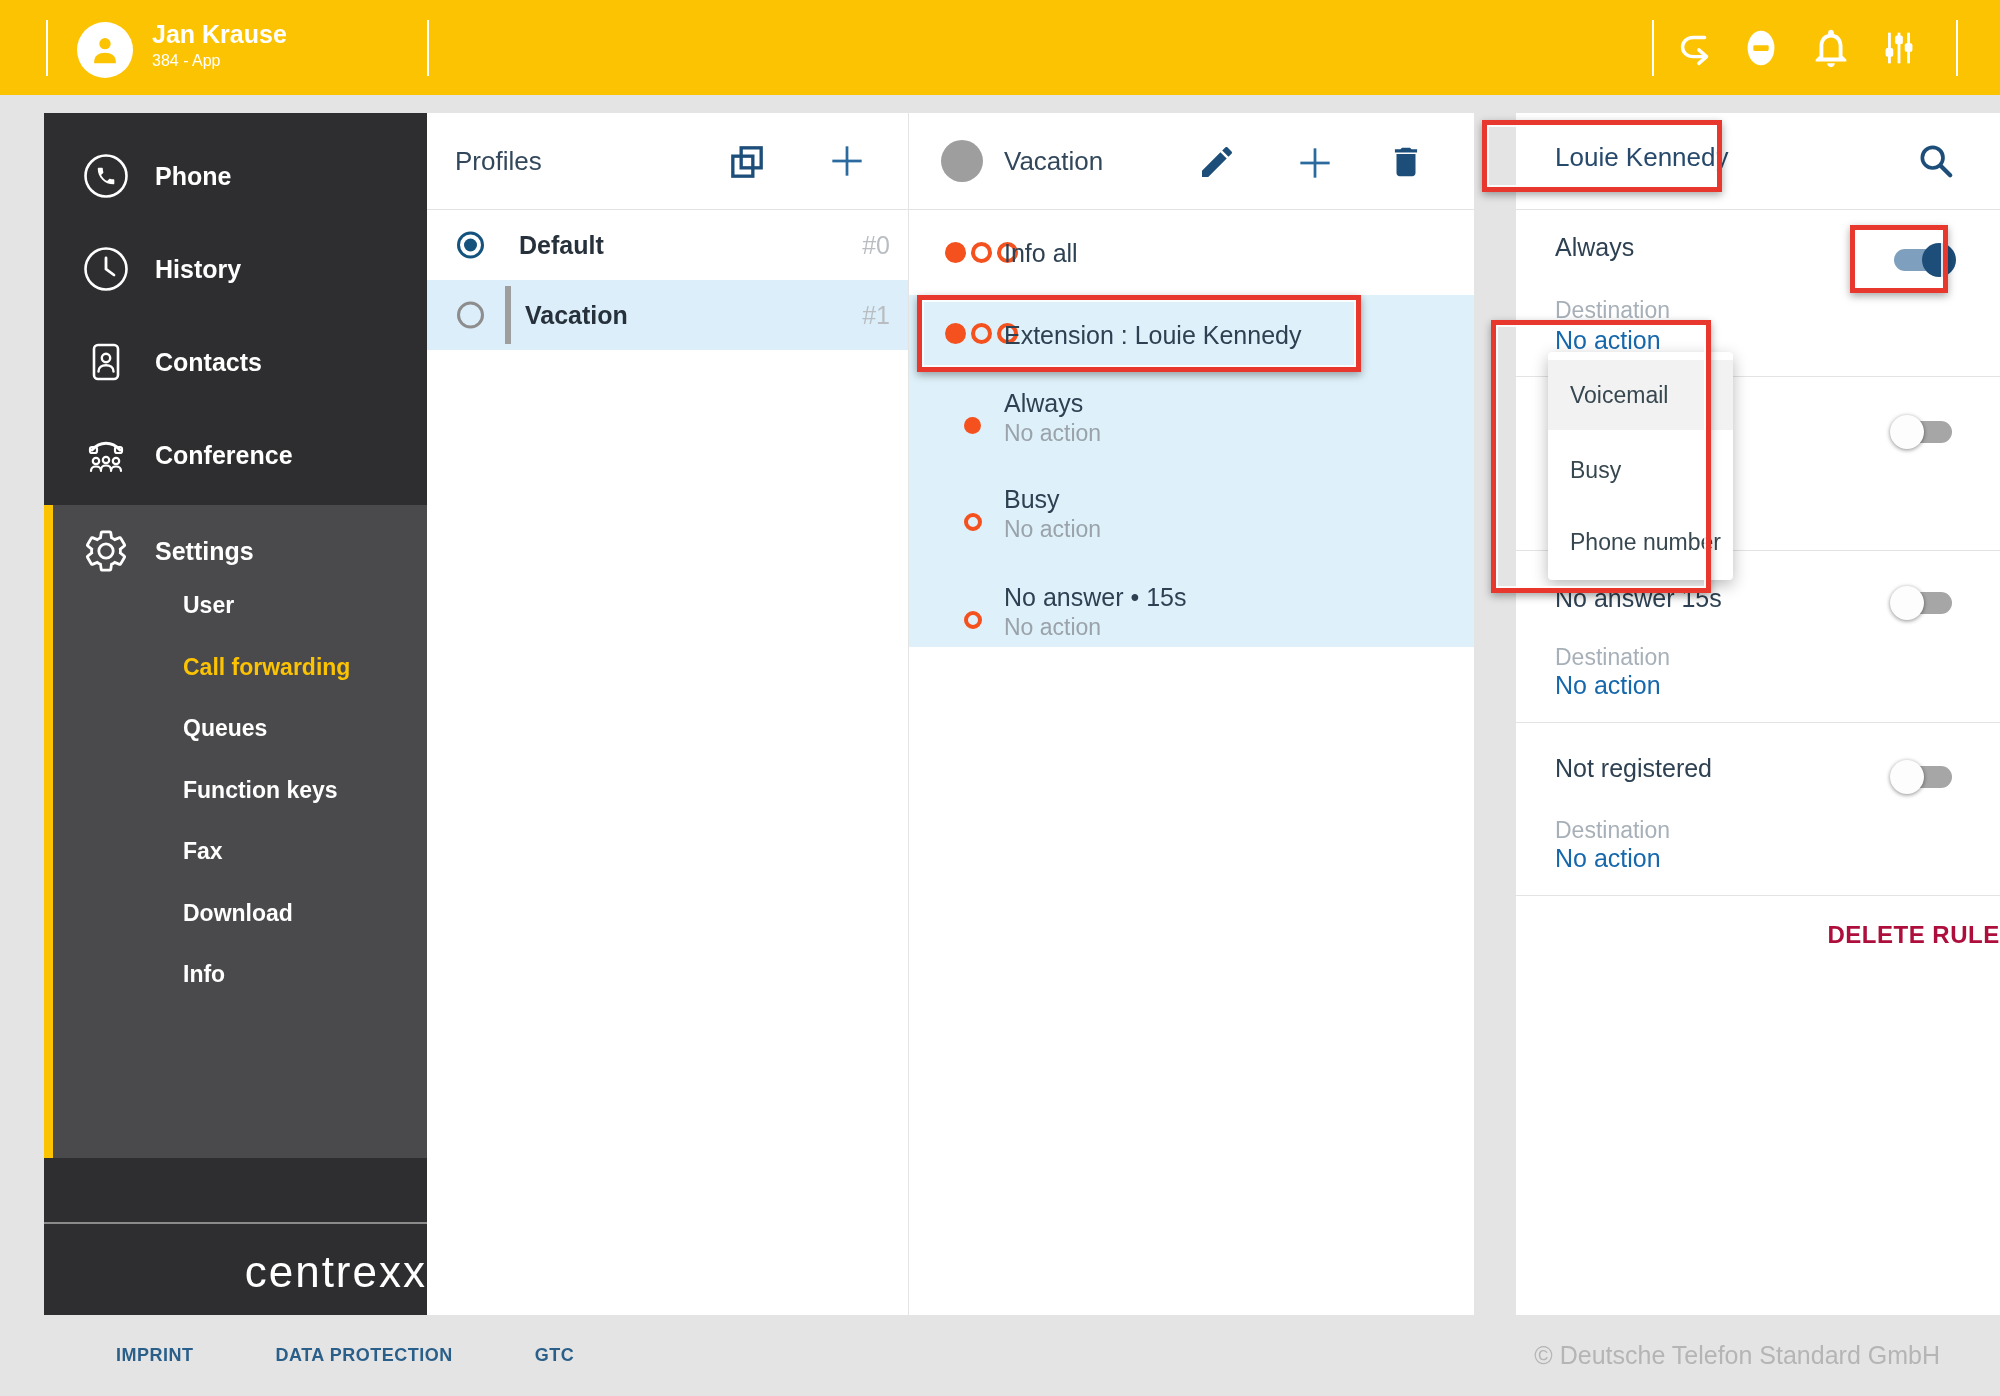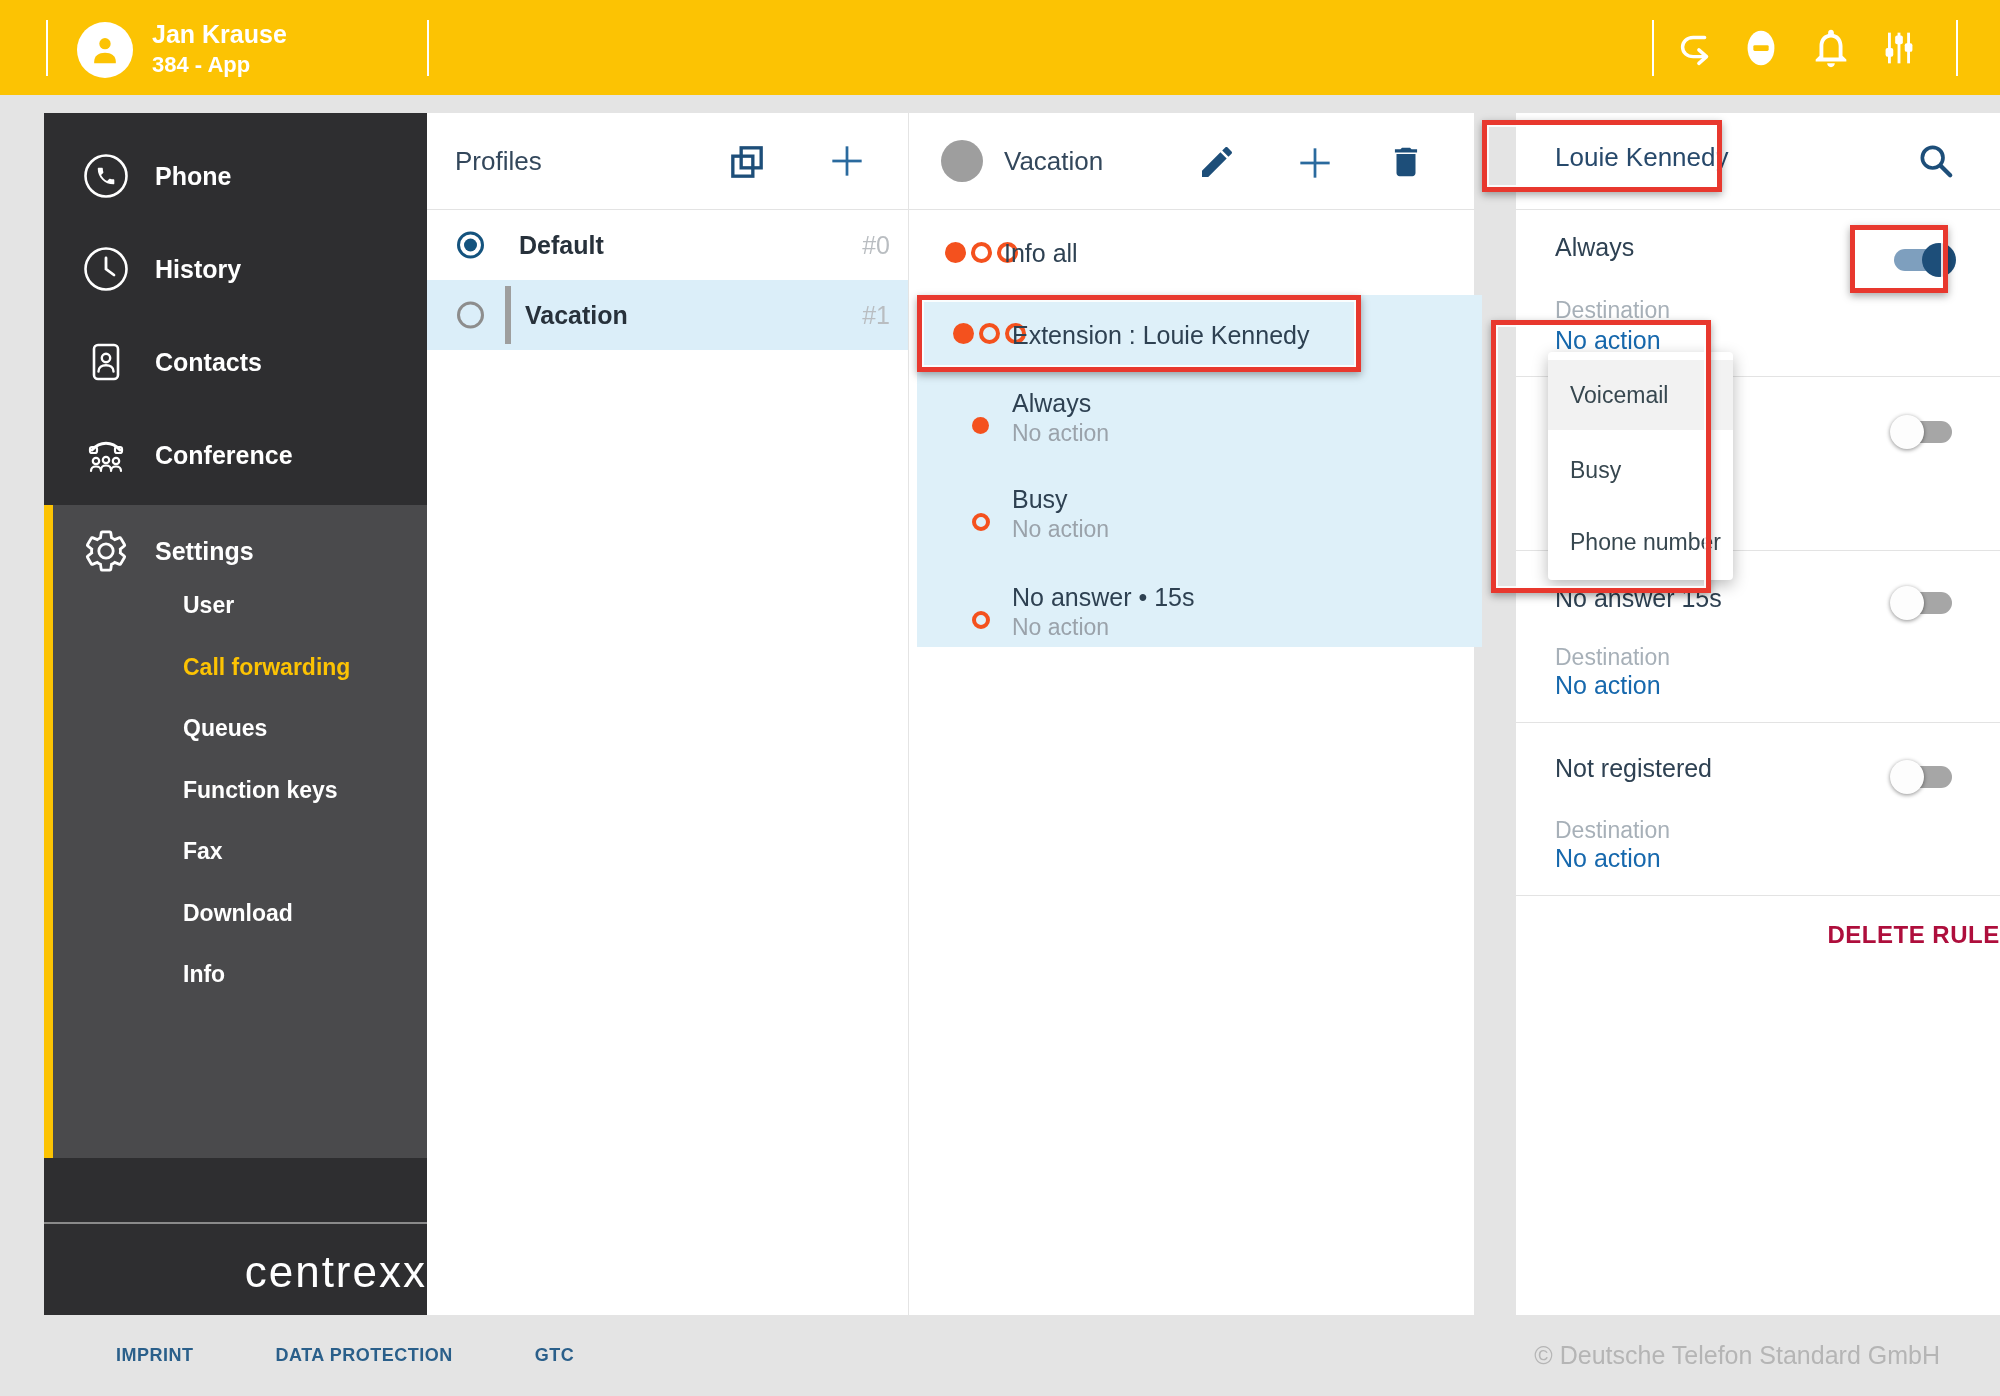"384 - App" .user-sub { font-size: 22px -> 16px; font-weight: 700 -> 400 }
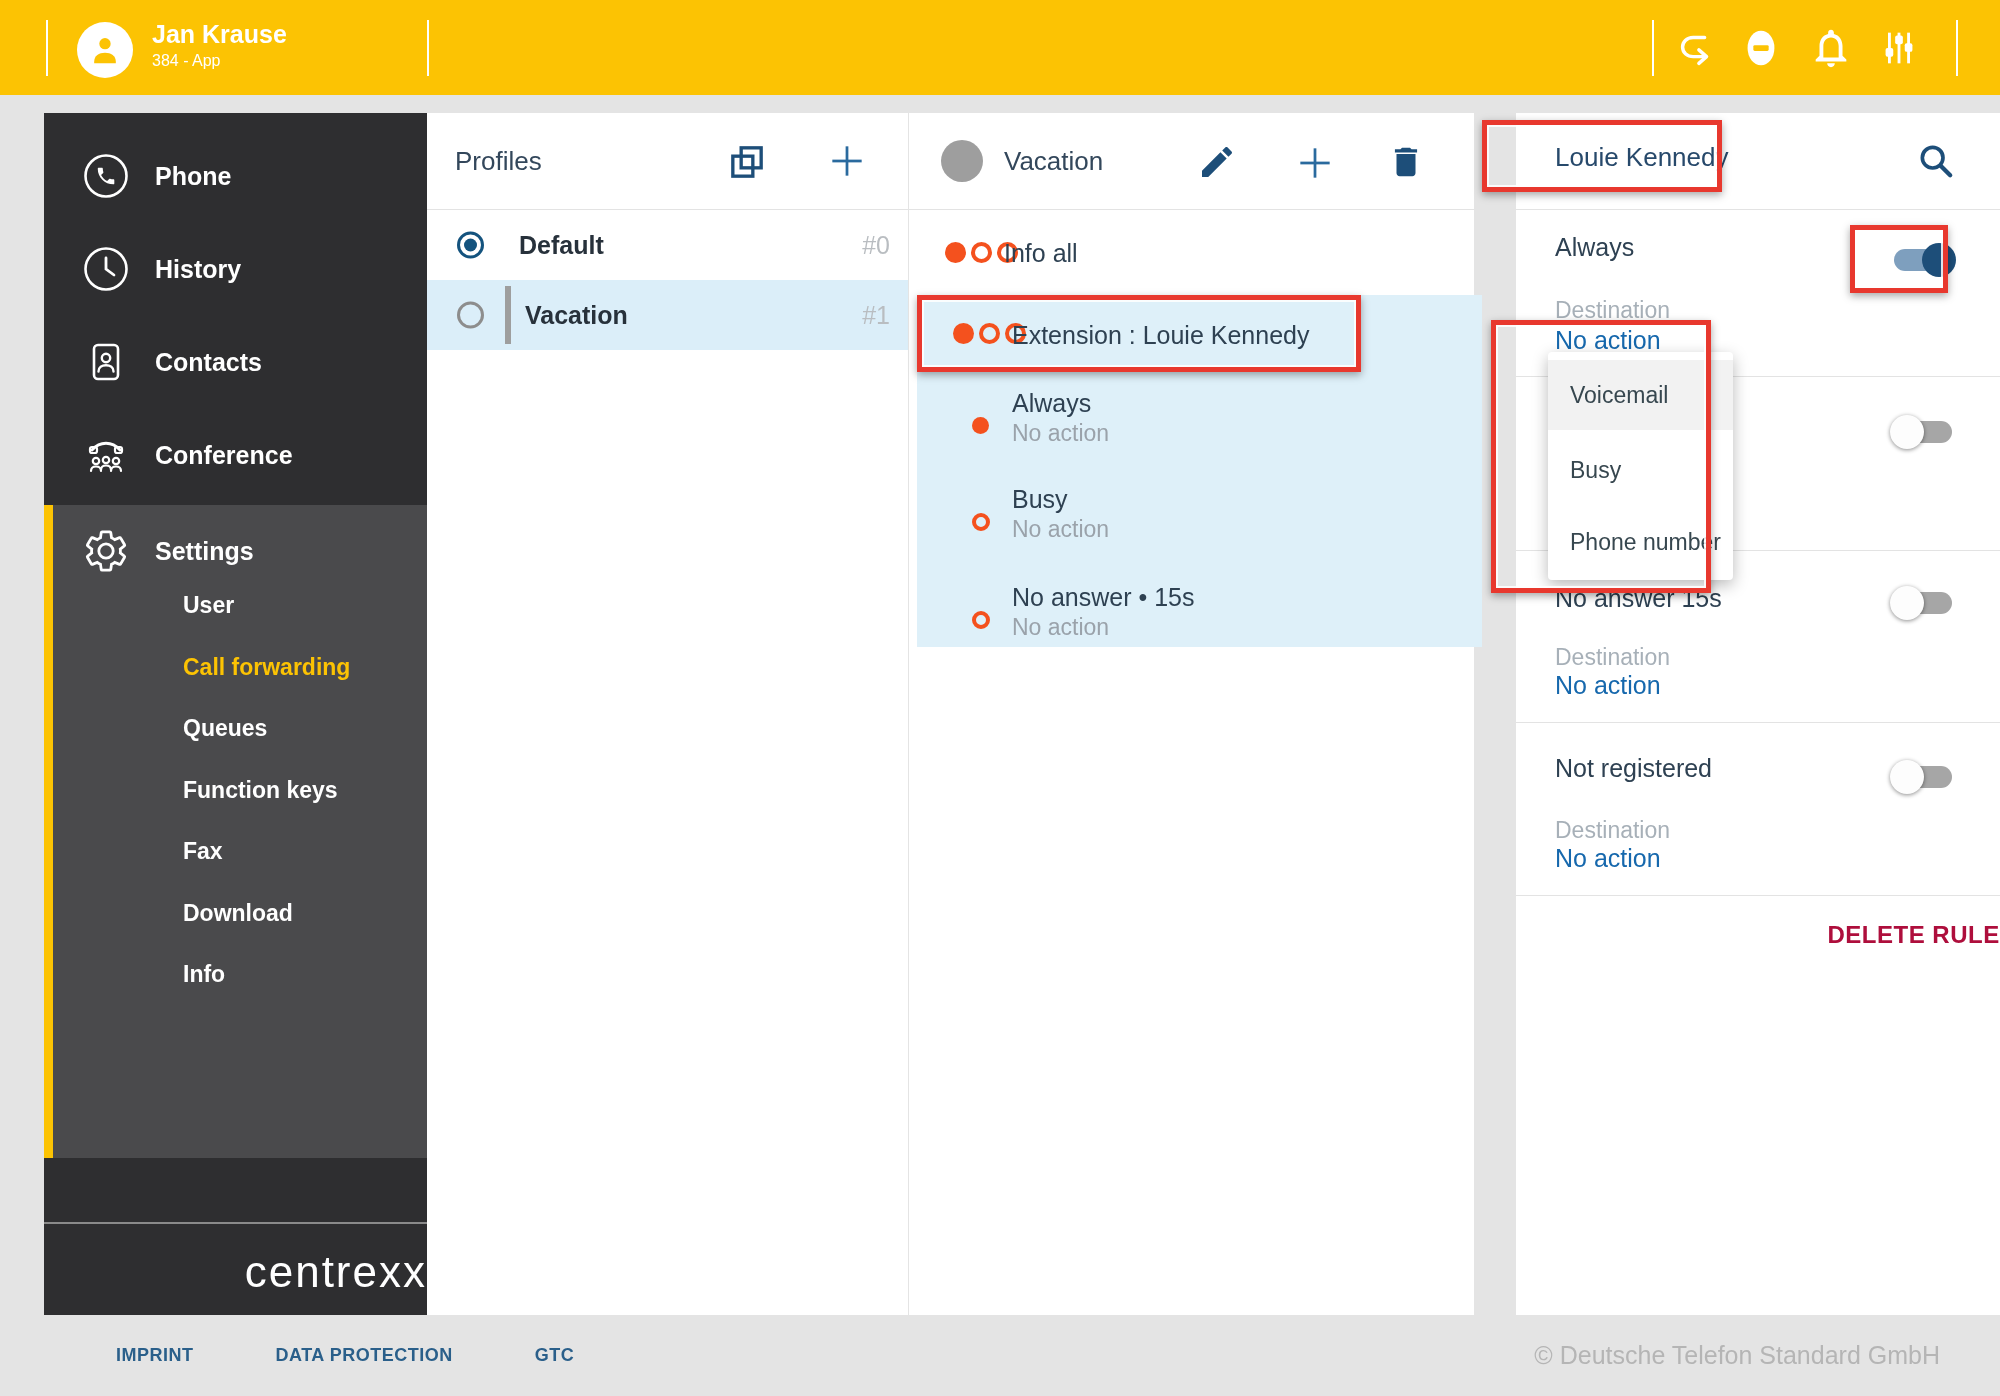"Extension : Louie Kennedy" .blue-panel { left: 8px -> 0 }
